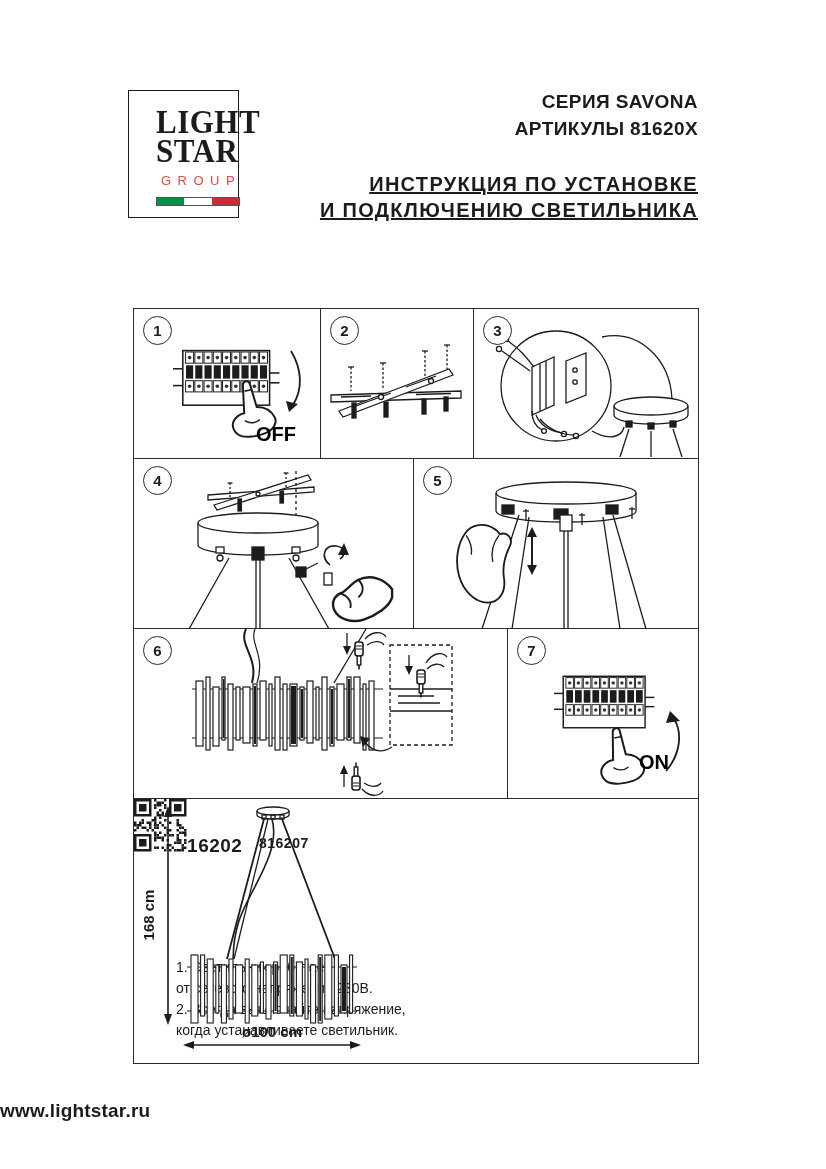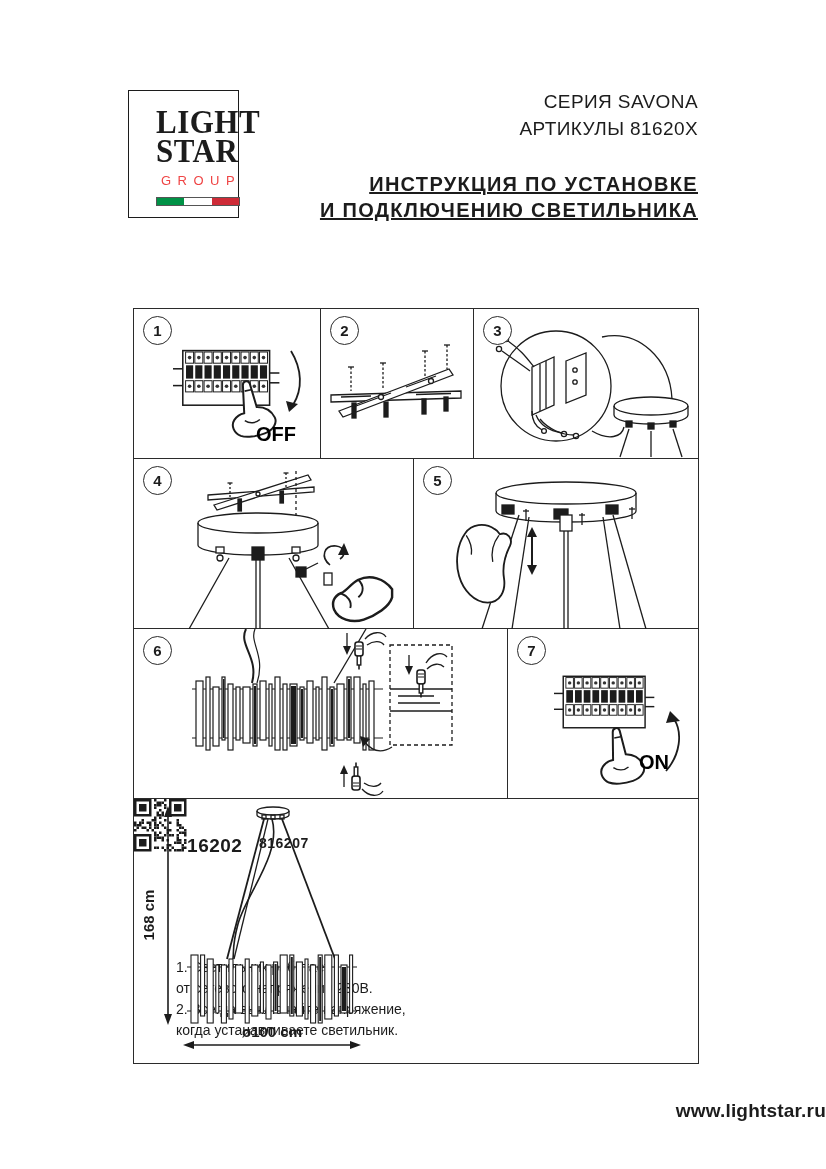"СЕРИЯ SAVONA" .hdr-series,.hdr-articles { font-weight: normal -> bold }
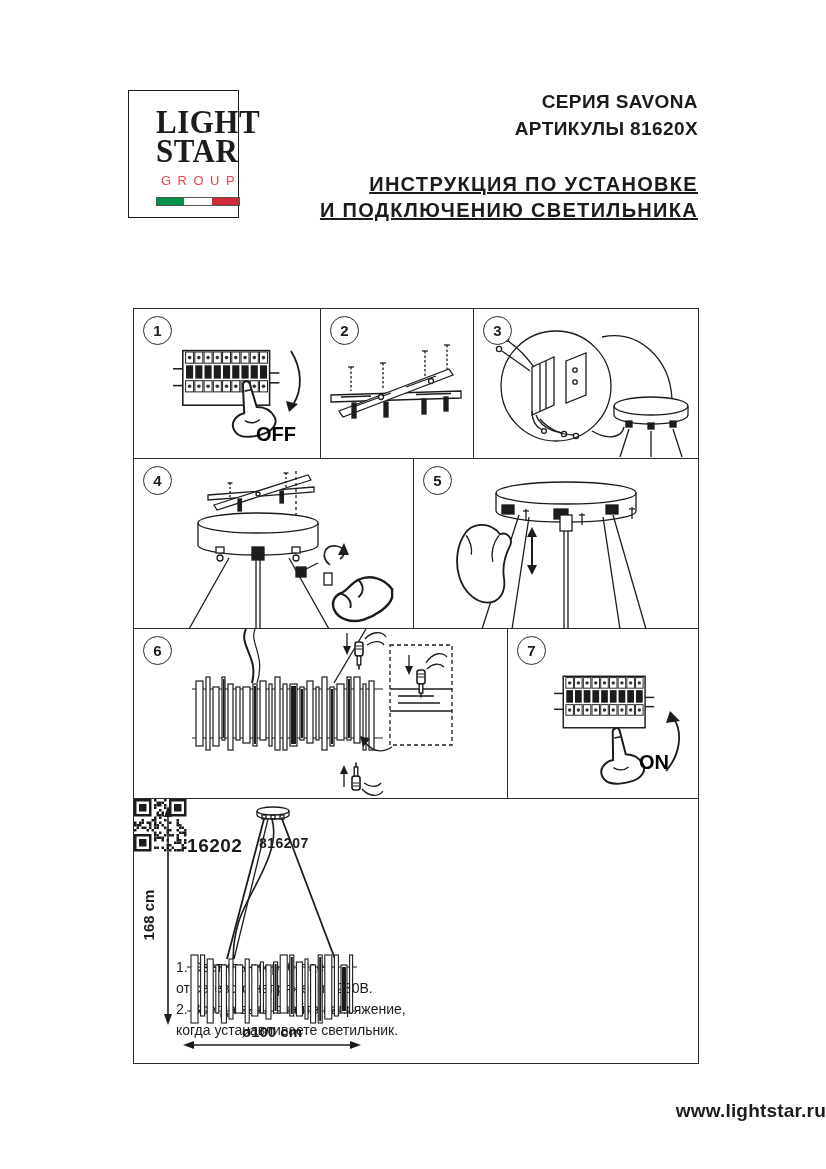"www.lightstar.ru" .footer { text-align: right -> left }
